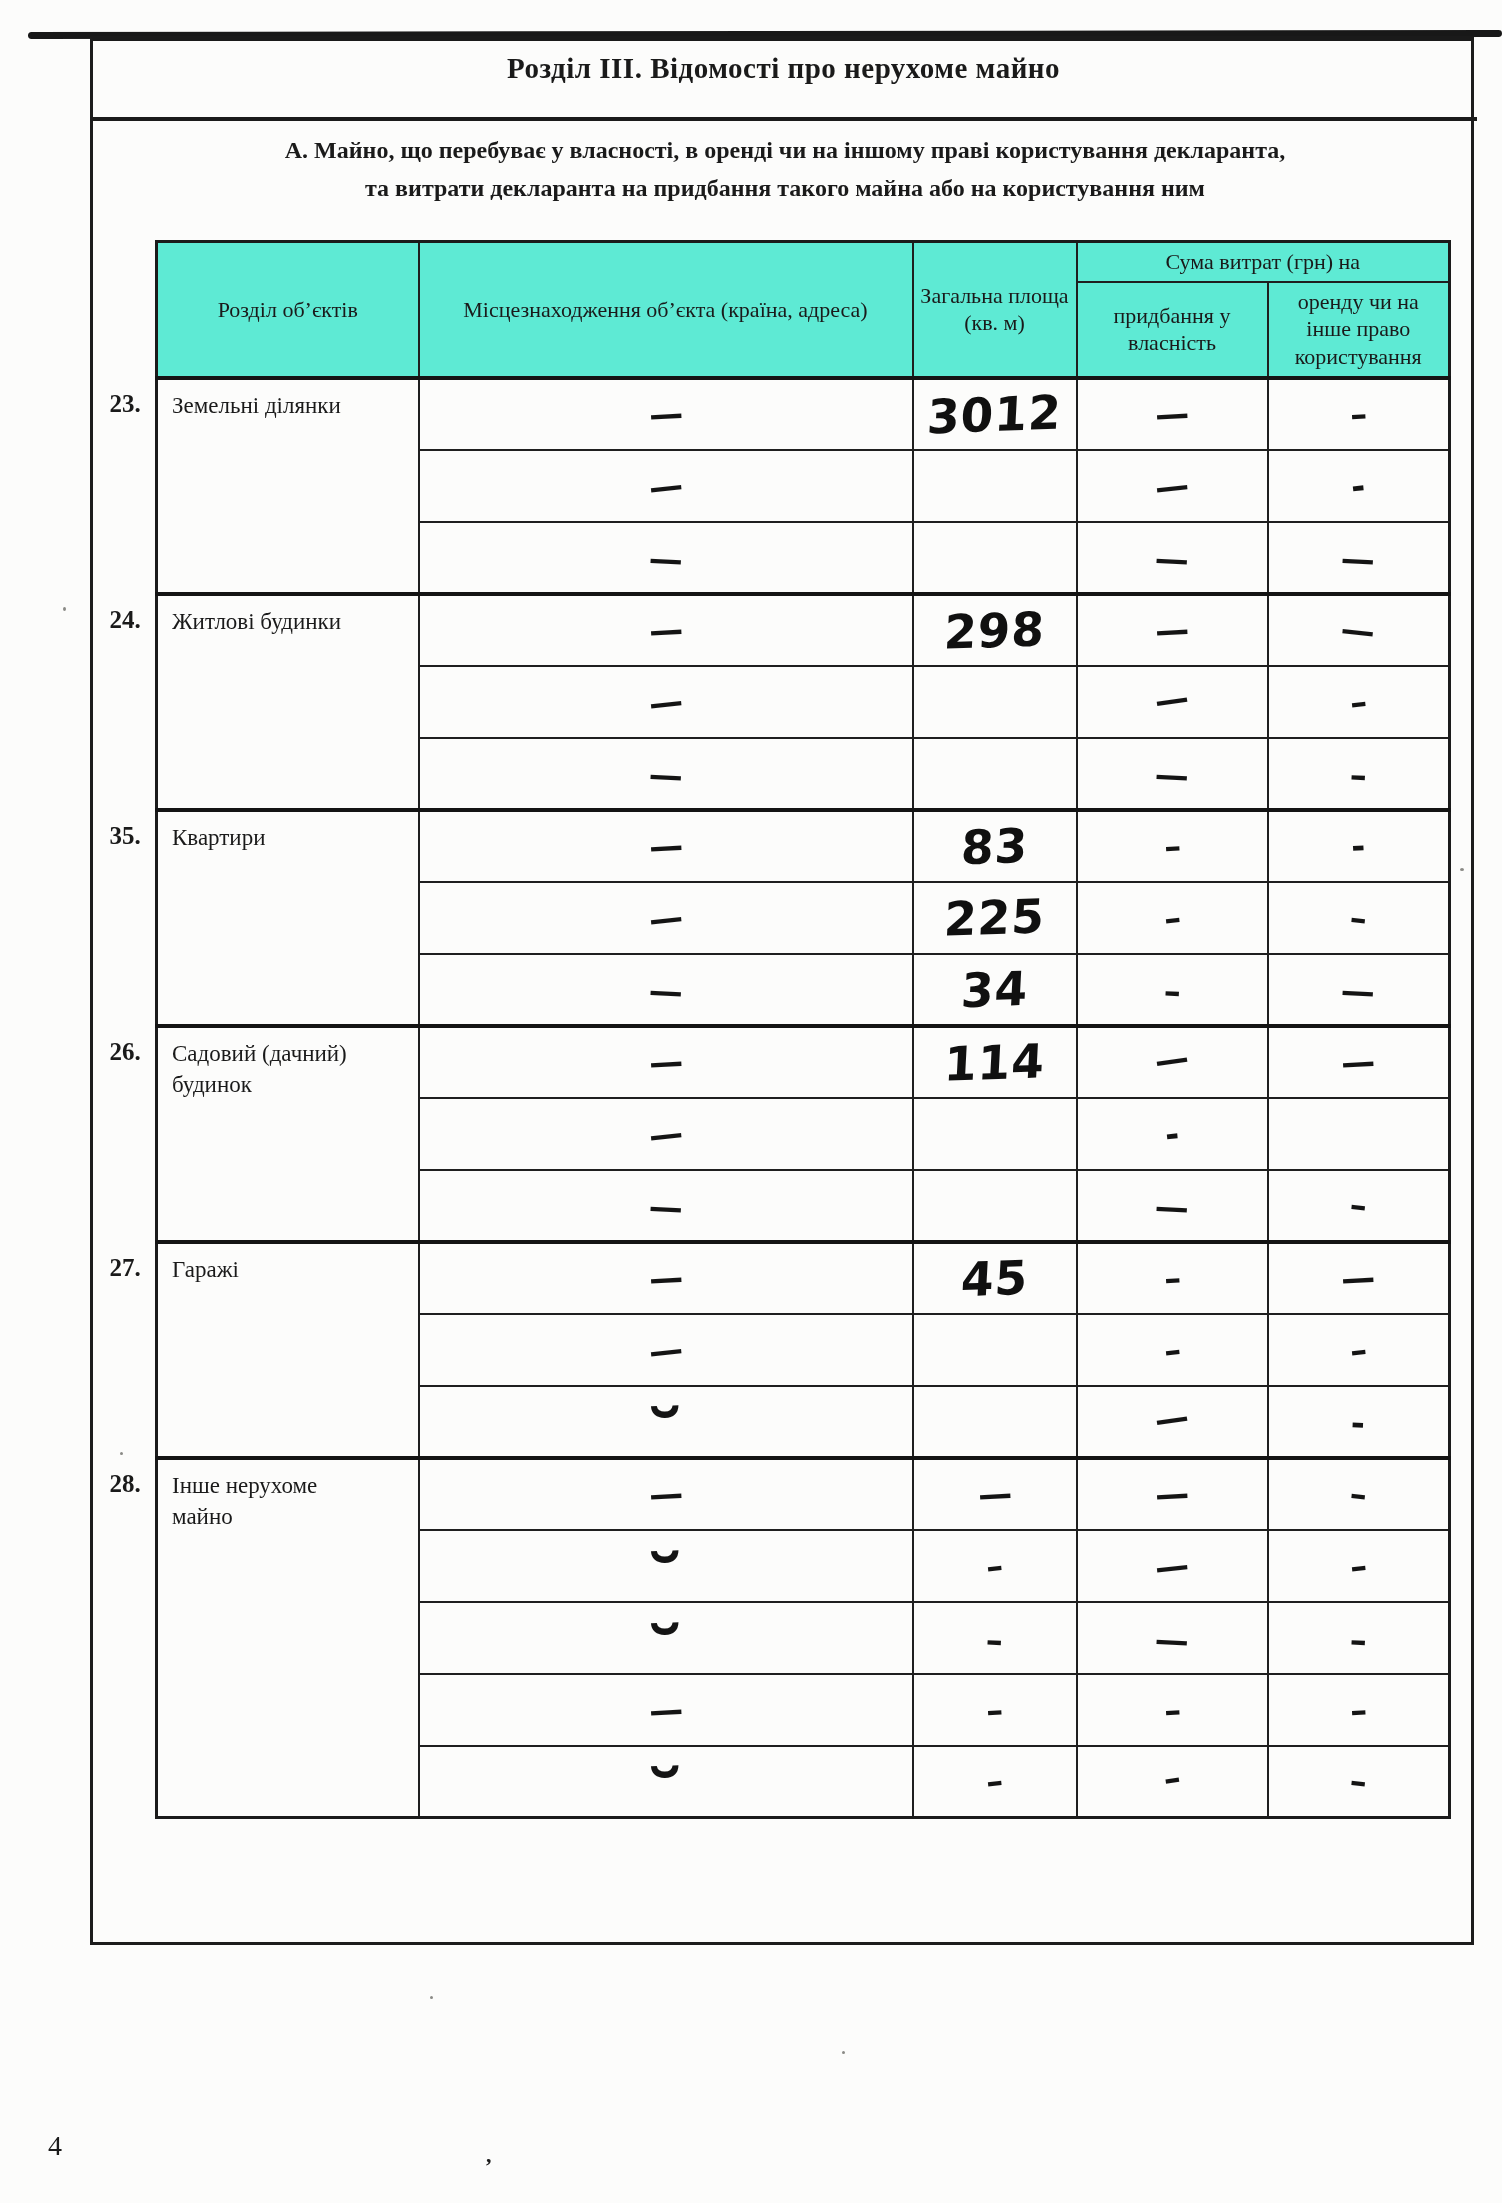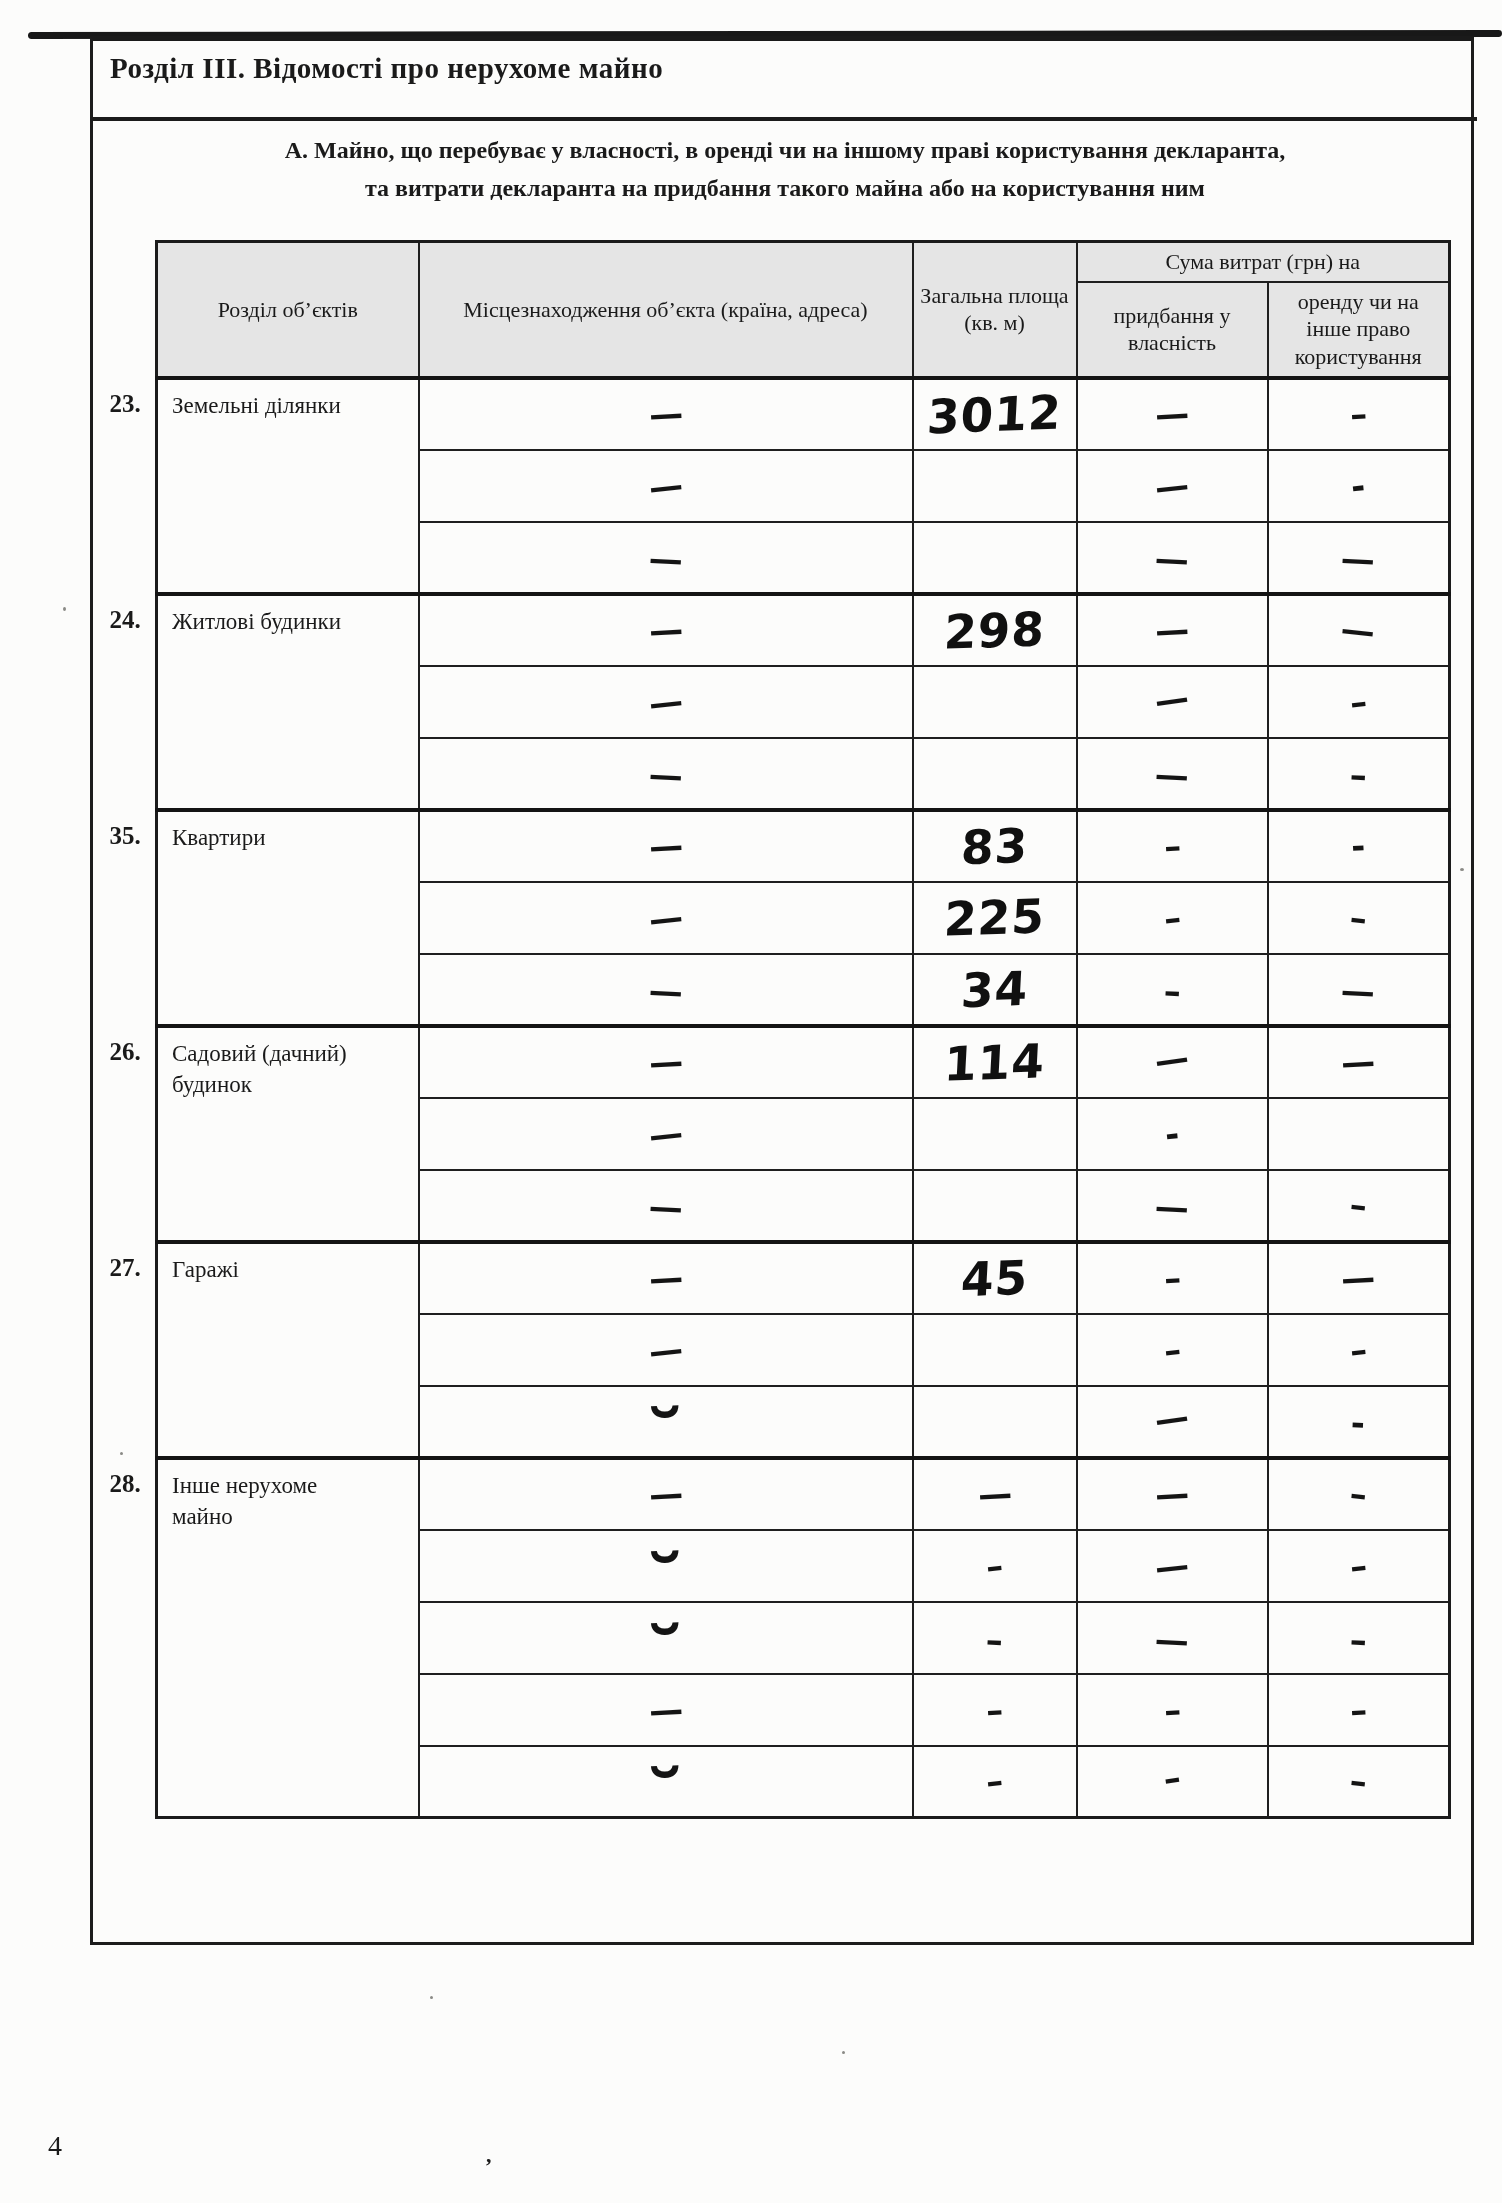"Розділ III. Відомості про нерухоме" .section-title { margin-left: 20px -> none; text-align: none -> center }
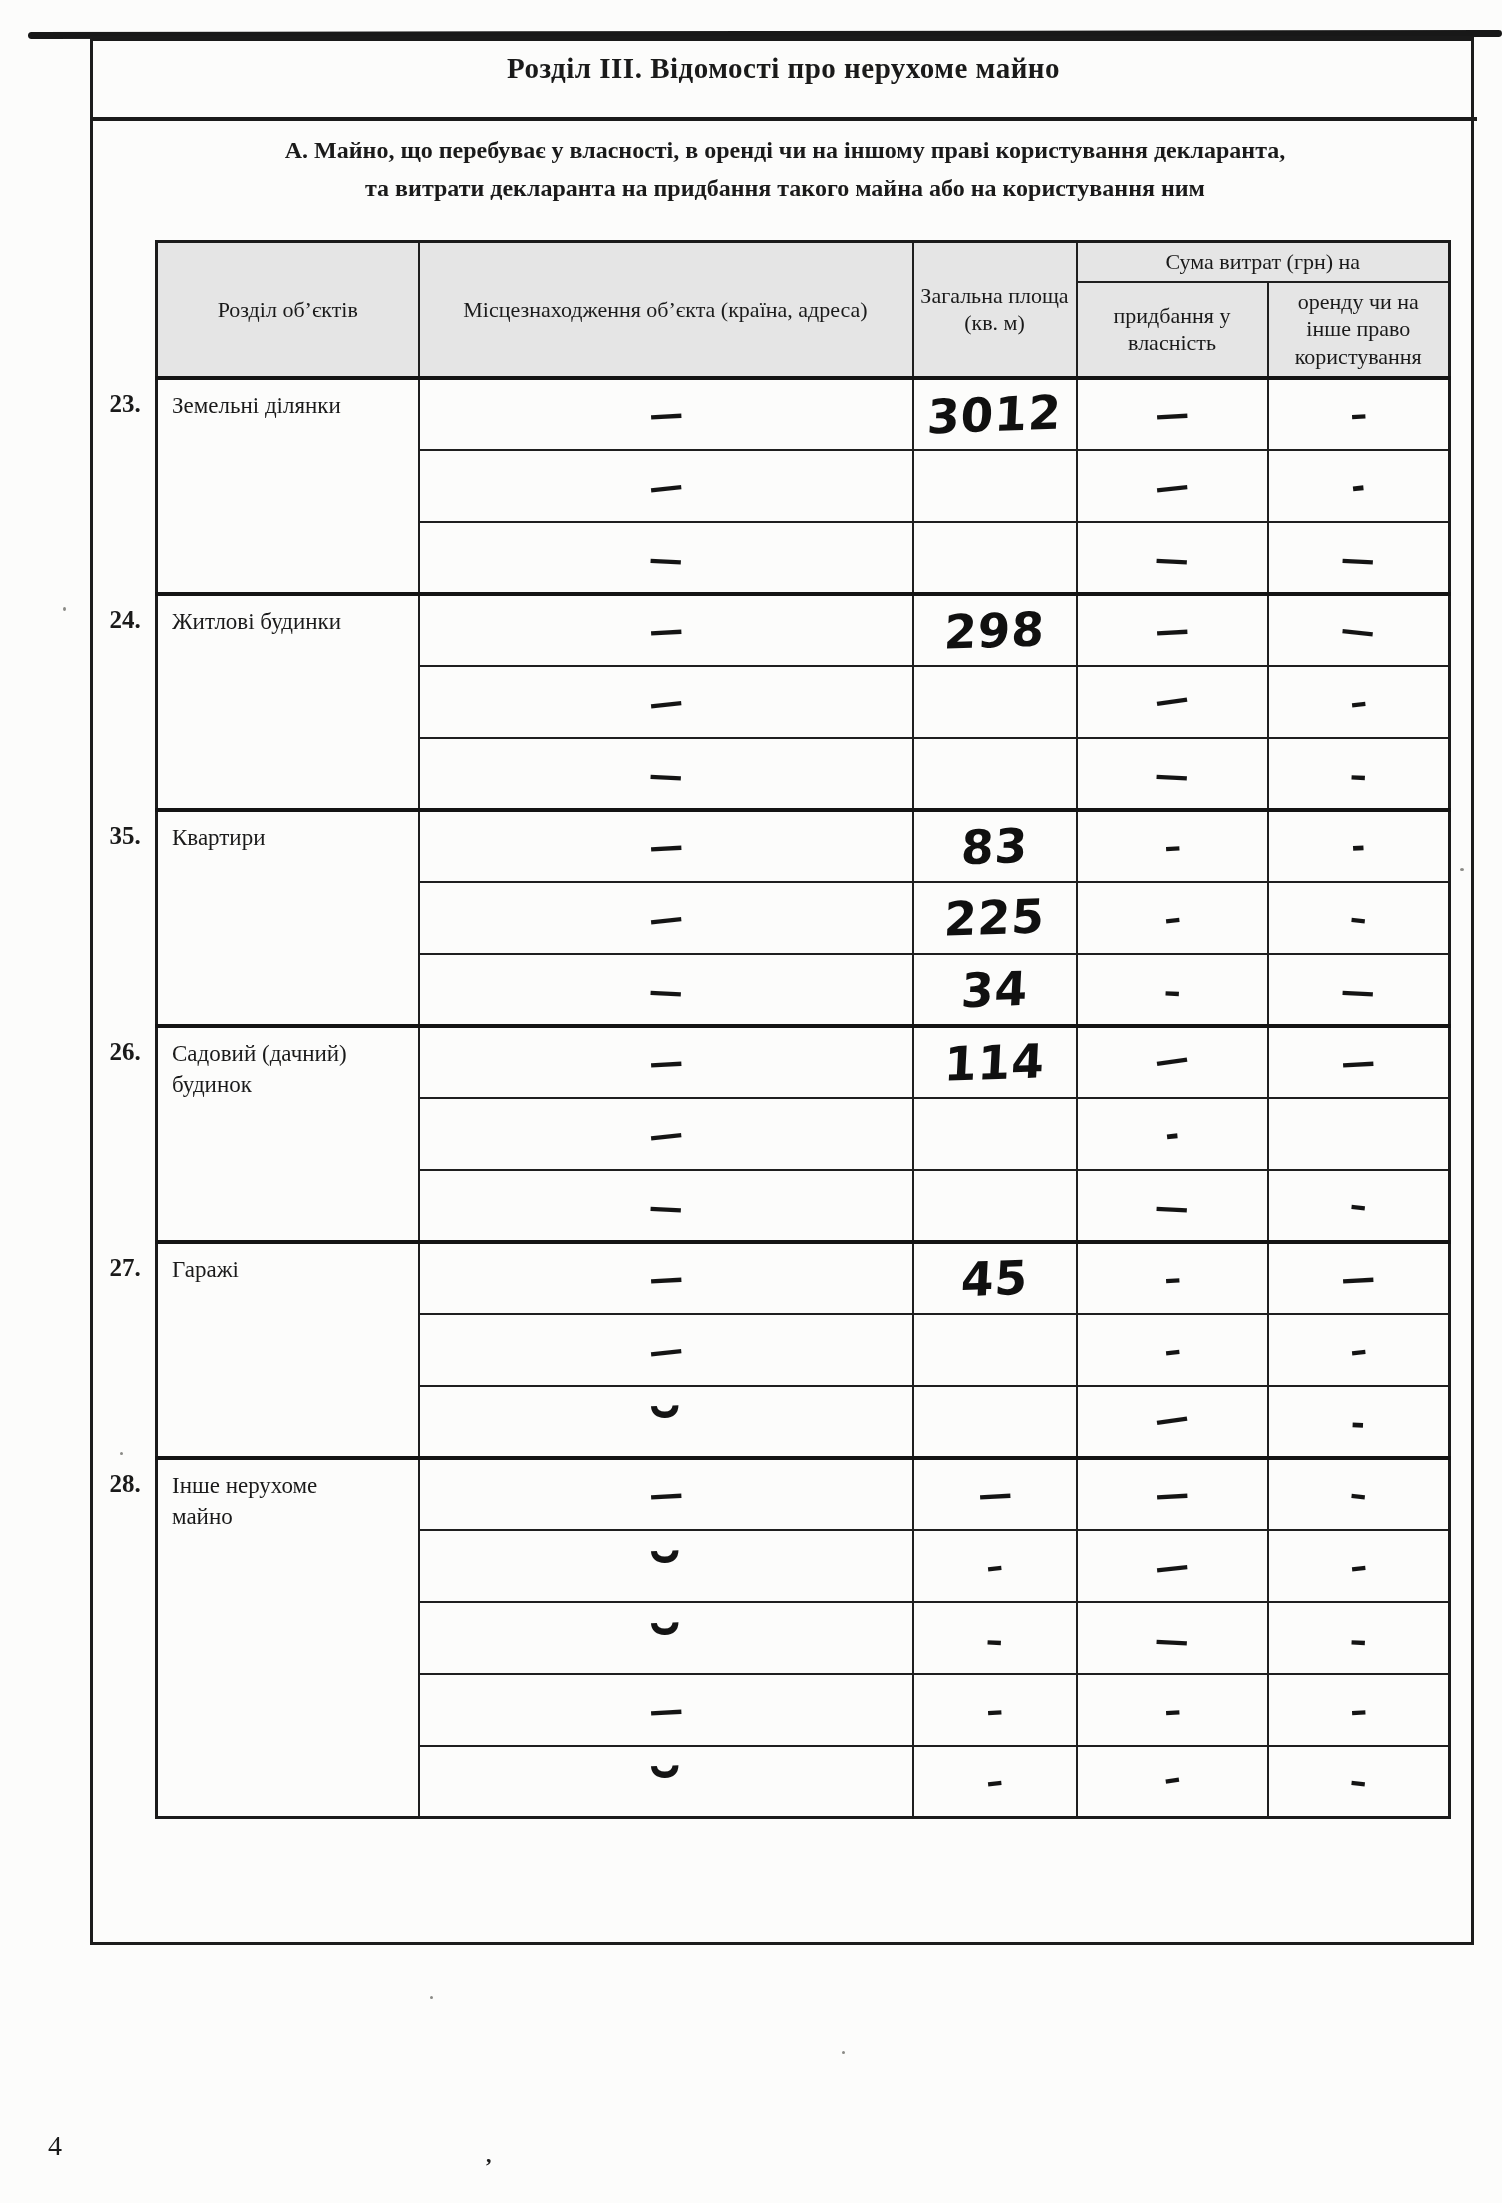"Сума витрат (грн) на" thead th { background: #e5e5e5 -> #5eead4 }
